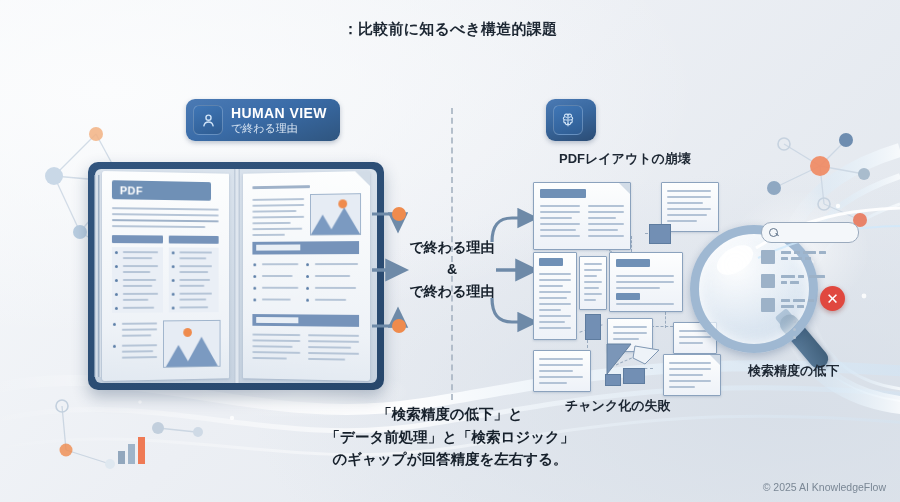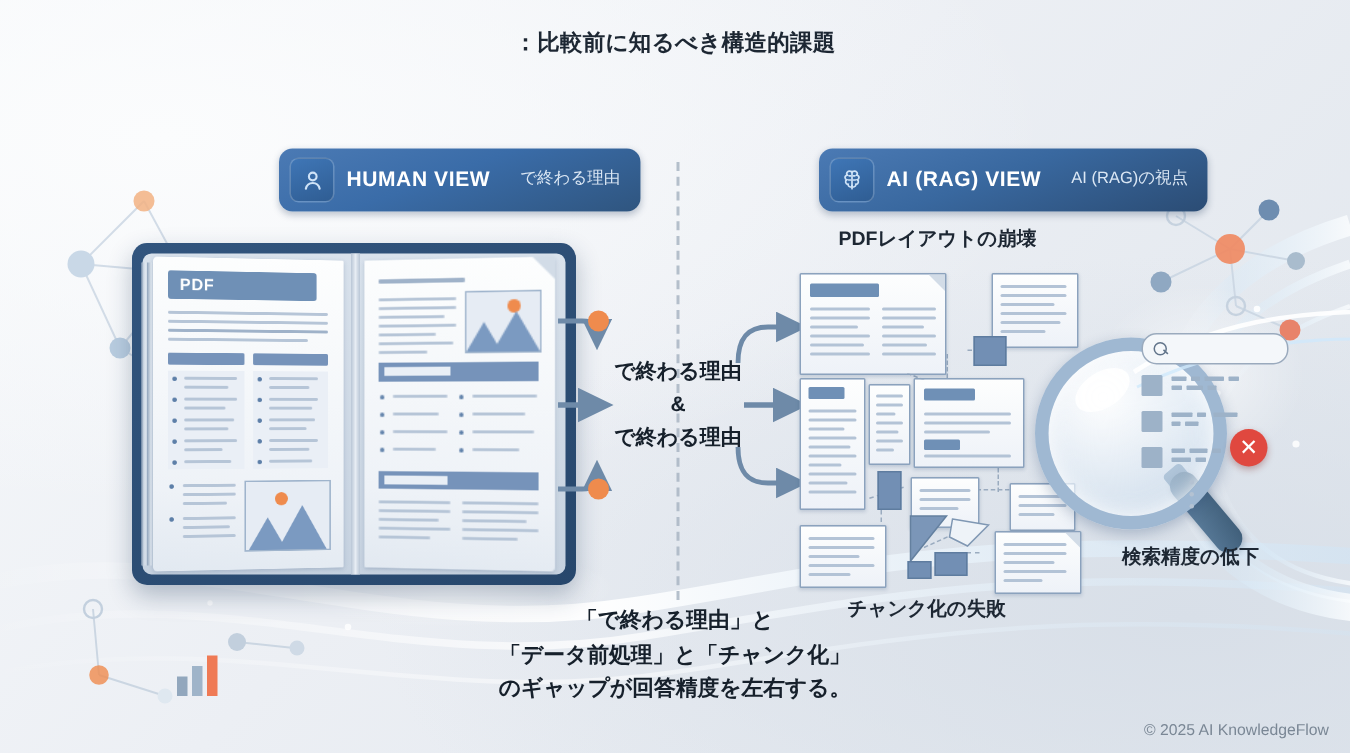"HUMAN VIEW" .badge-txt { flex-direction: none -> column; gap: 20px -> none }
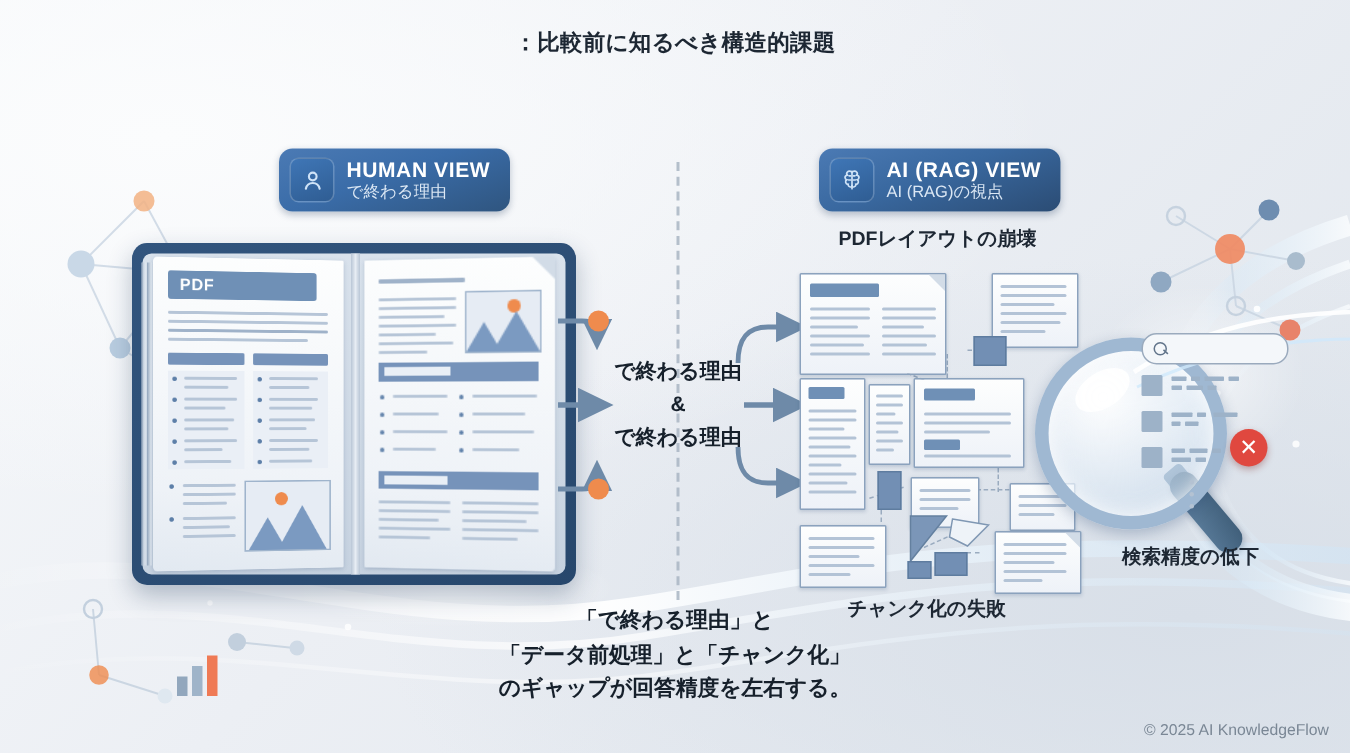"AI (RAG) VIEW" span.badge-txt { html: <span> <span>AI (RAG) VIEW</span> <span>AI (RAG)の視点</span> </span> -> none }
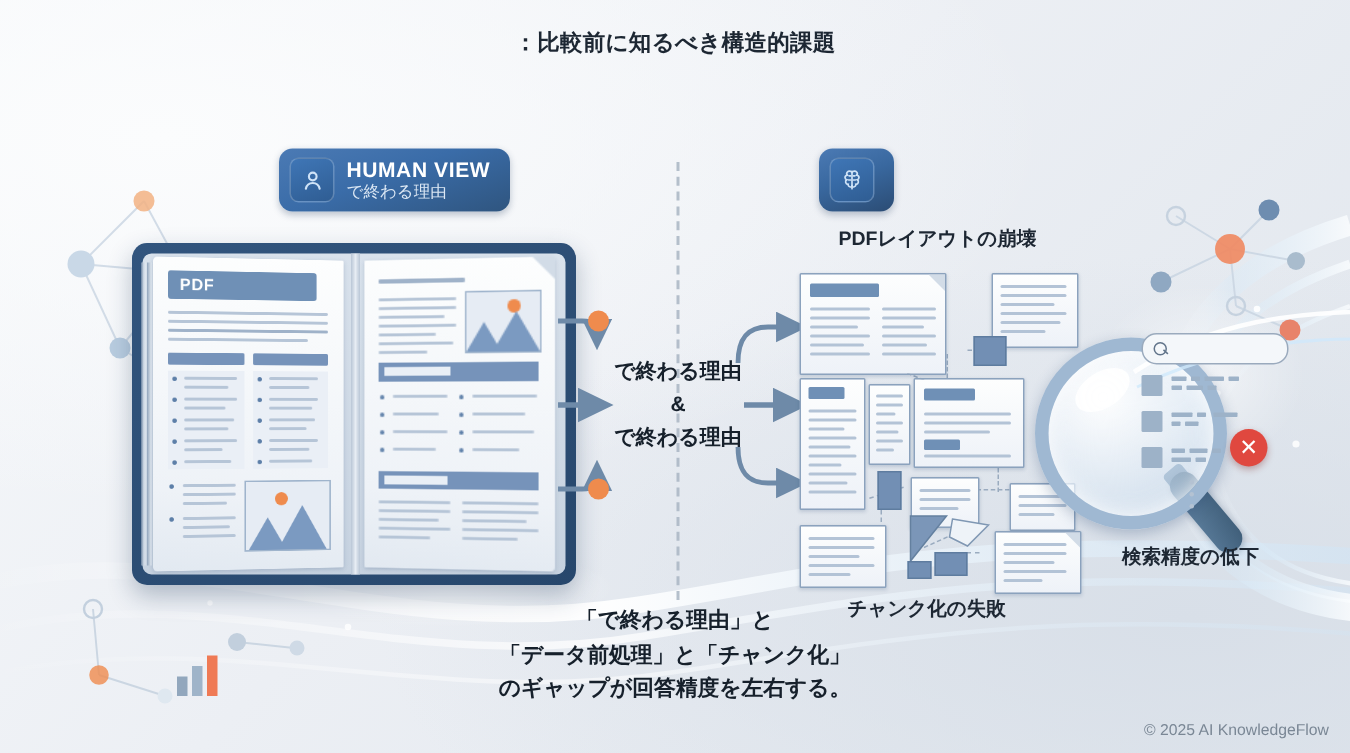"「で終わる理由」と" div { text: で終わる理由 -> 検索精度の低下 }
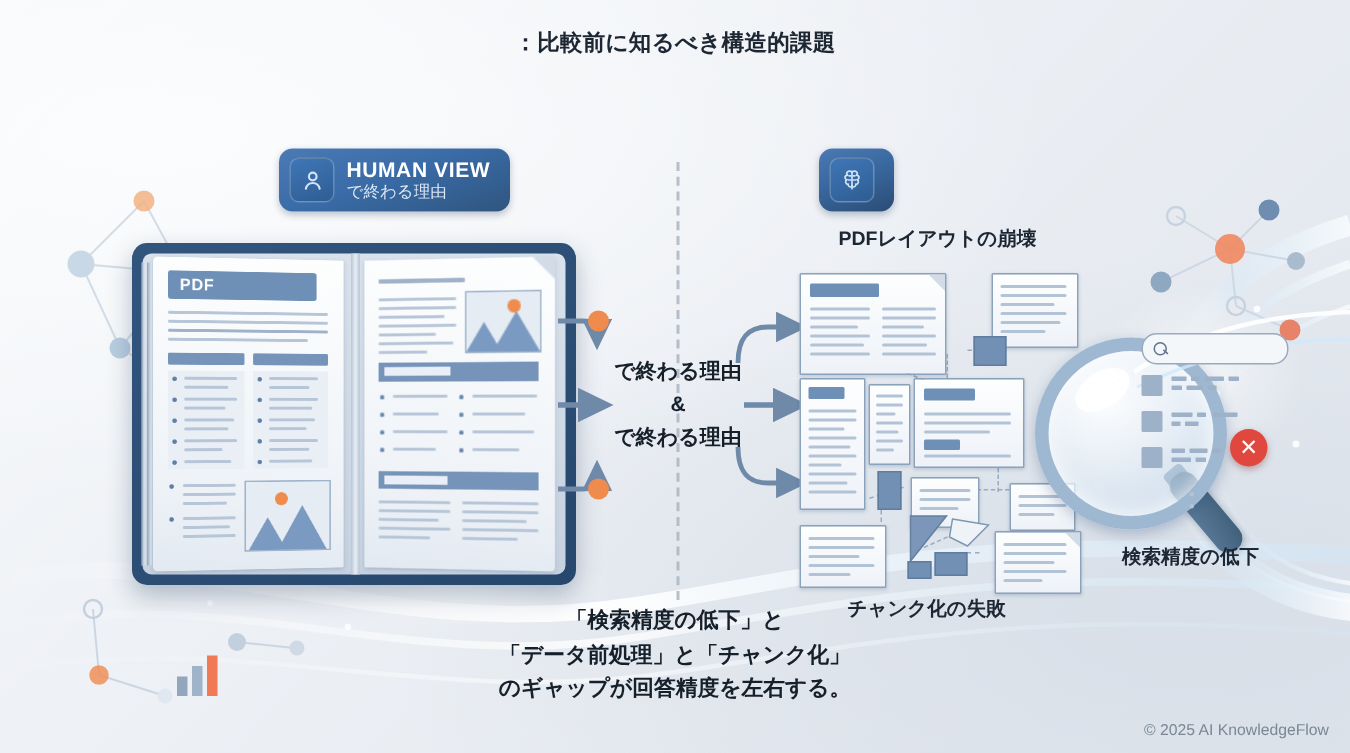"「データ前処理」と「チャンク化」" div { text: チャンク化 -> 検索ロジック }
